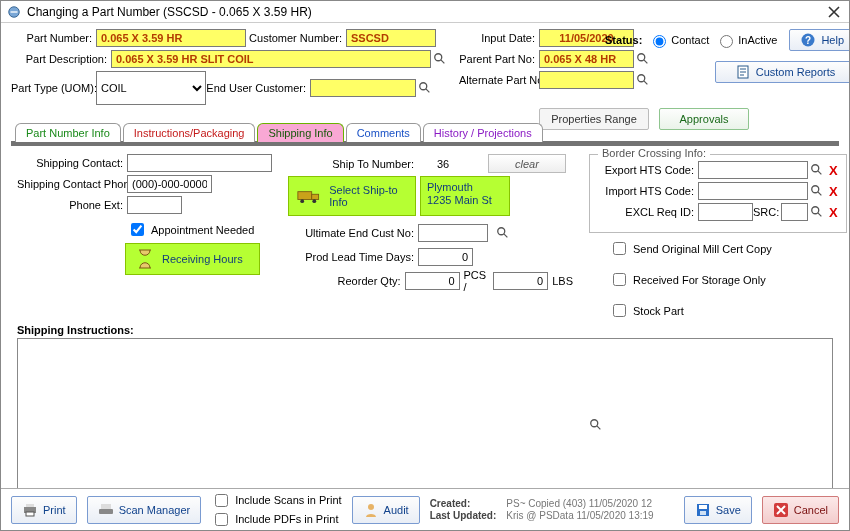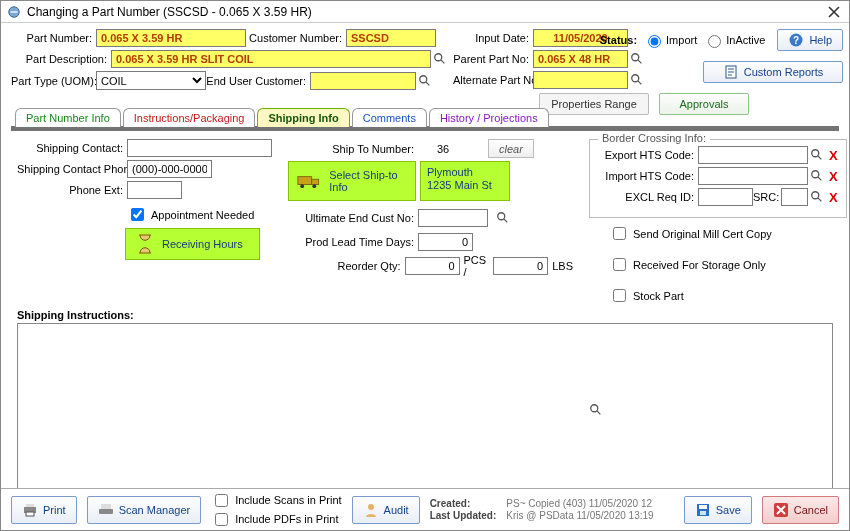"Part Number:" .top-grid { gap: 4px 2px -> 4px 8px }
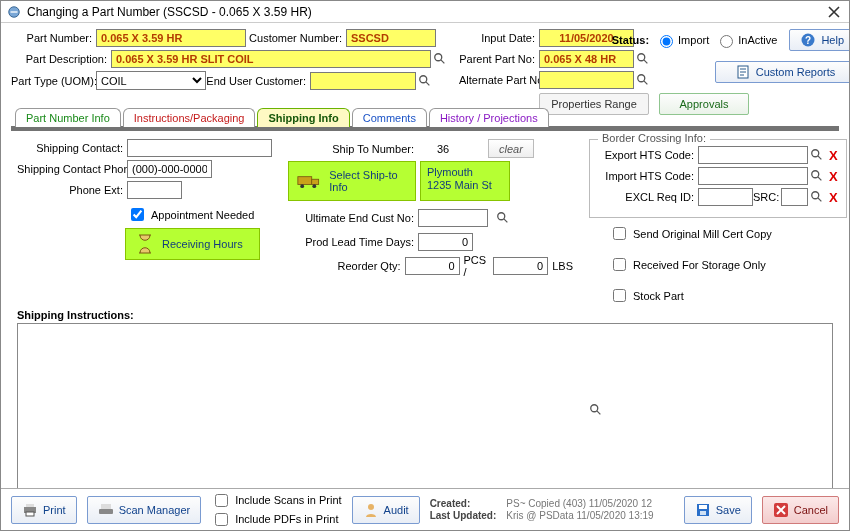"Import" span { text: Import -> Contact }
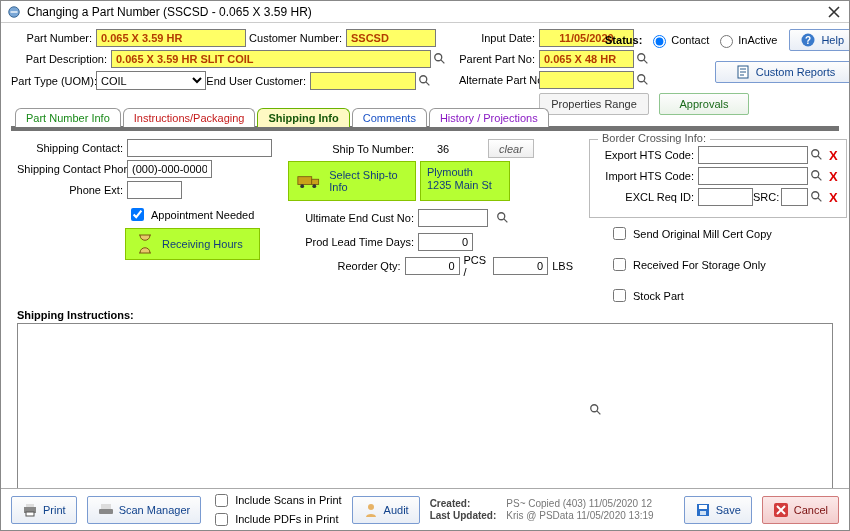"COIL" select.combo { height: 19px -> 34px }
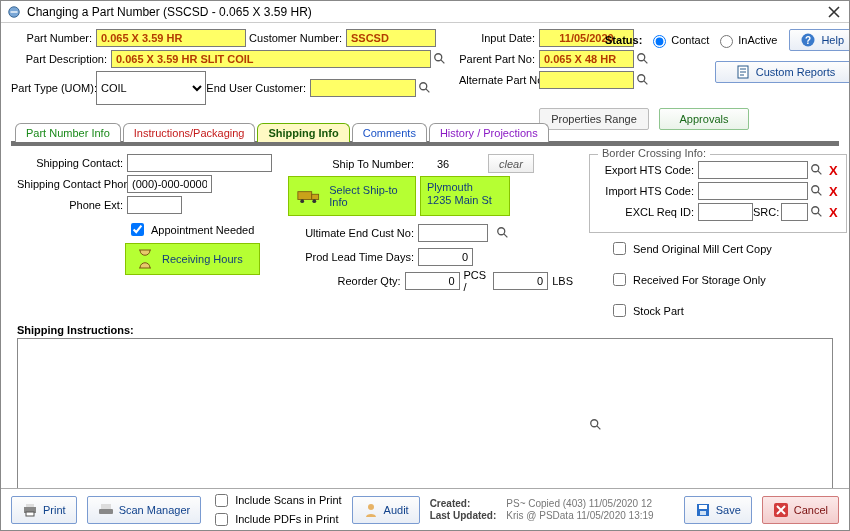"Shipping Info" .tab.active { background: #fef9c3 -> #f9a8d4; font-weight: bold -> normal }
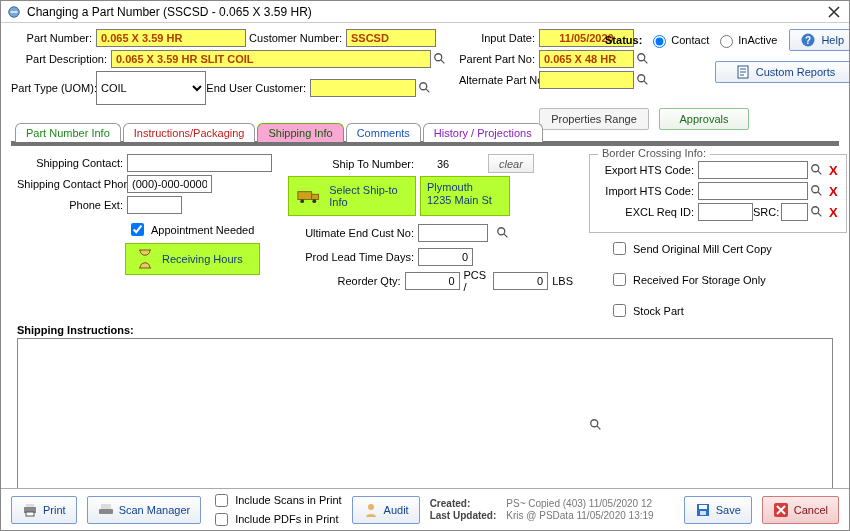"clear" .small-btn { padding: 0 10px -> 0 26px }
